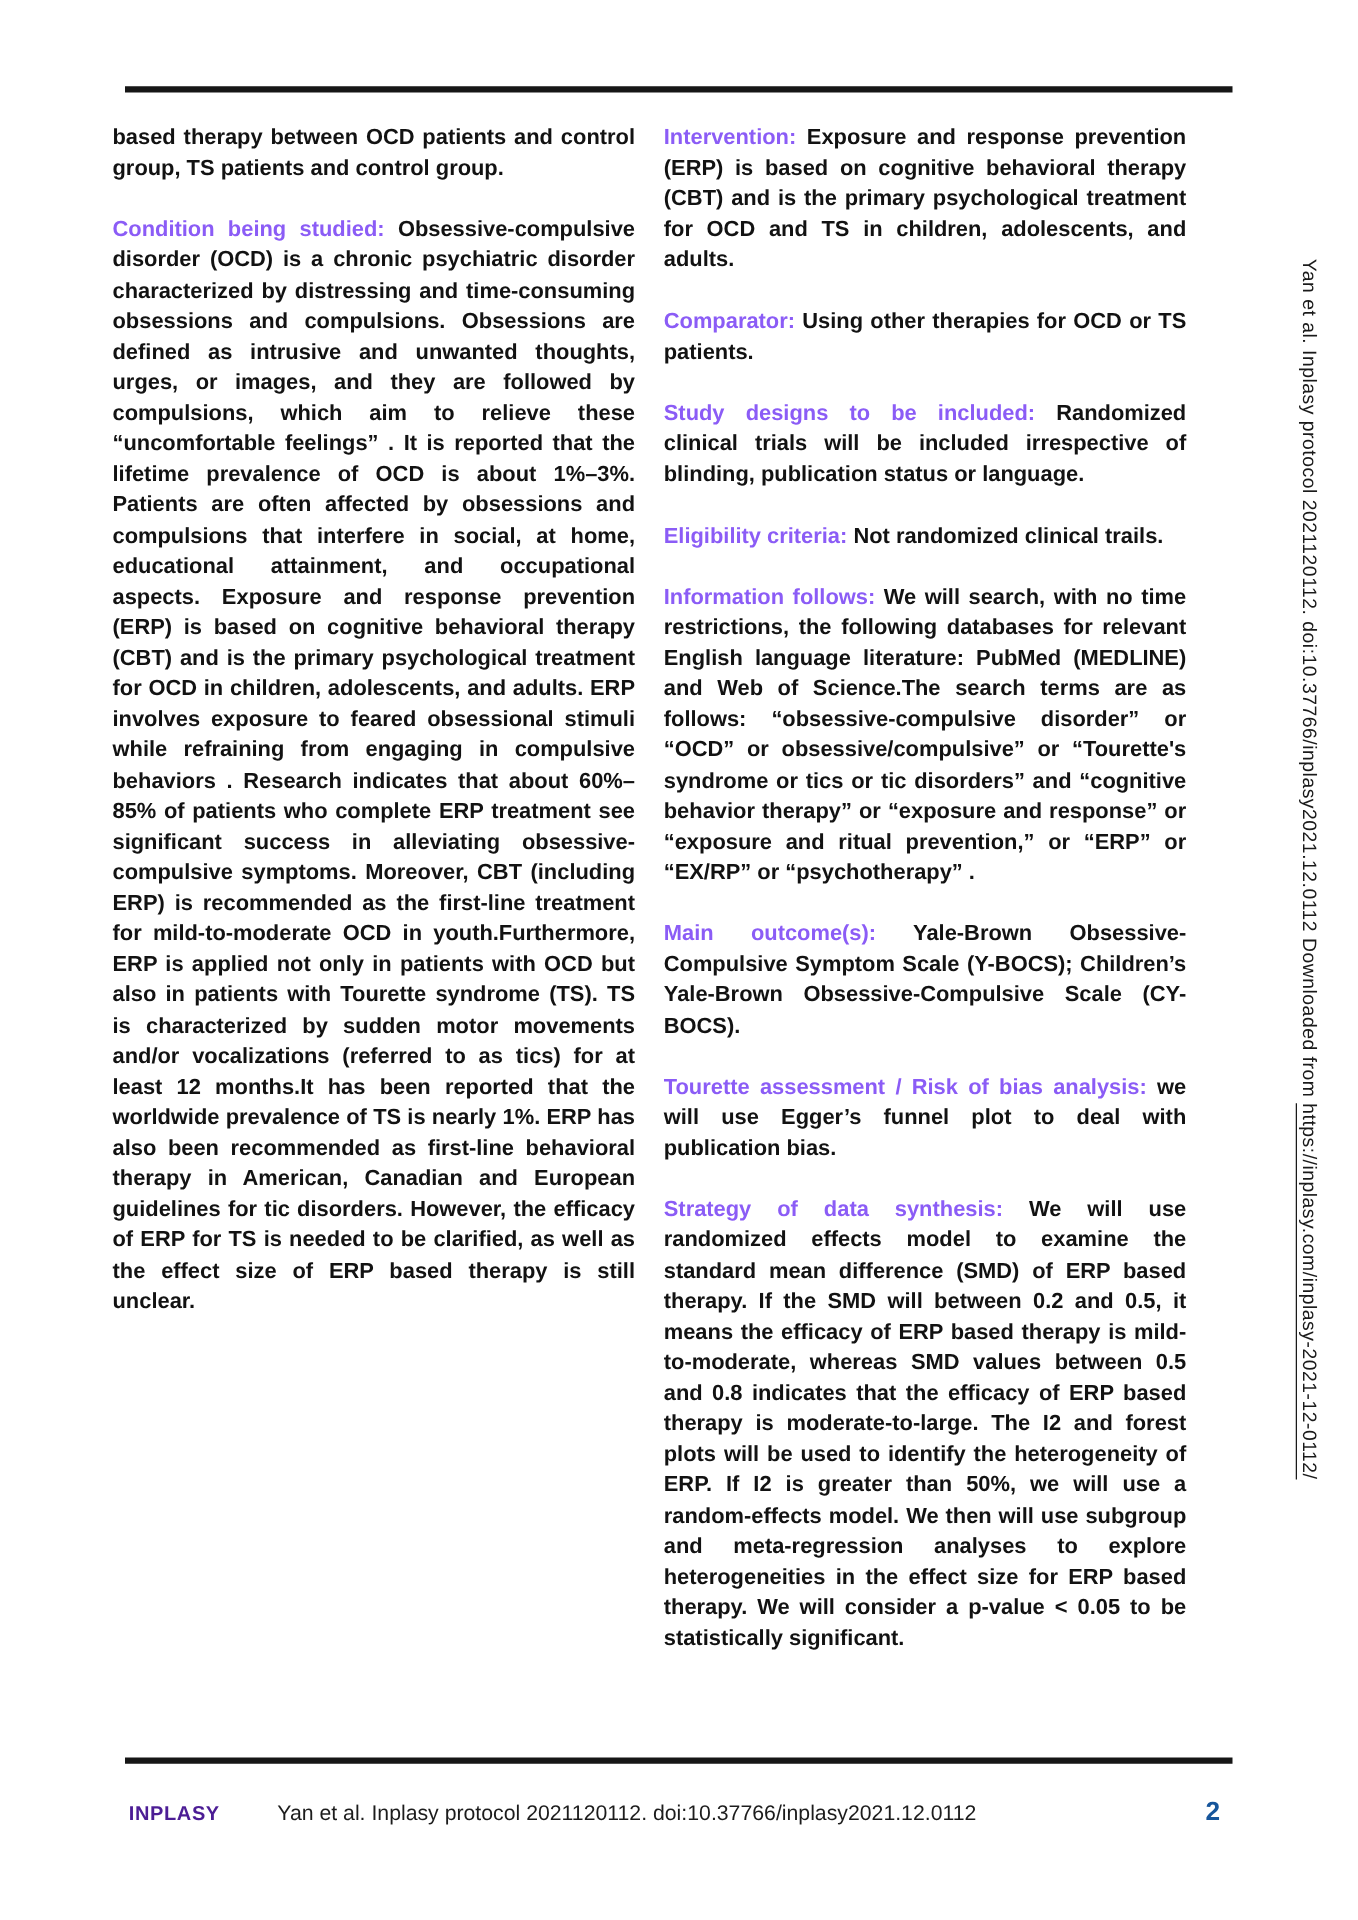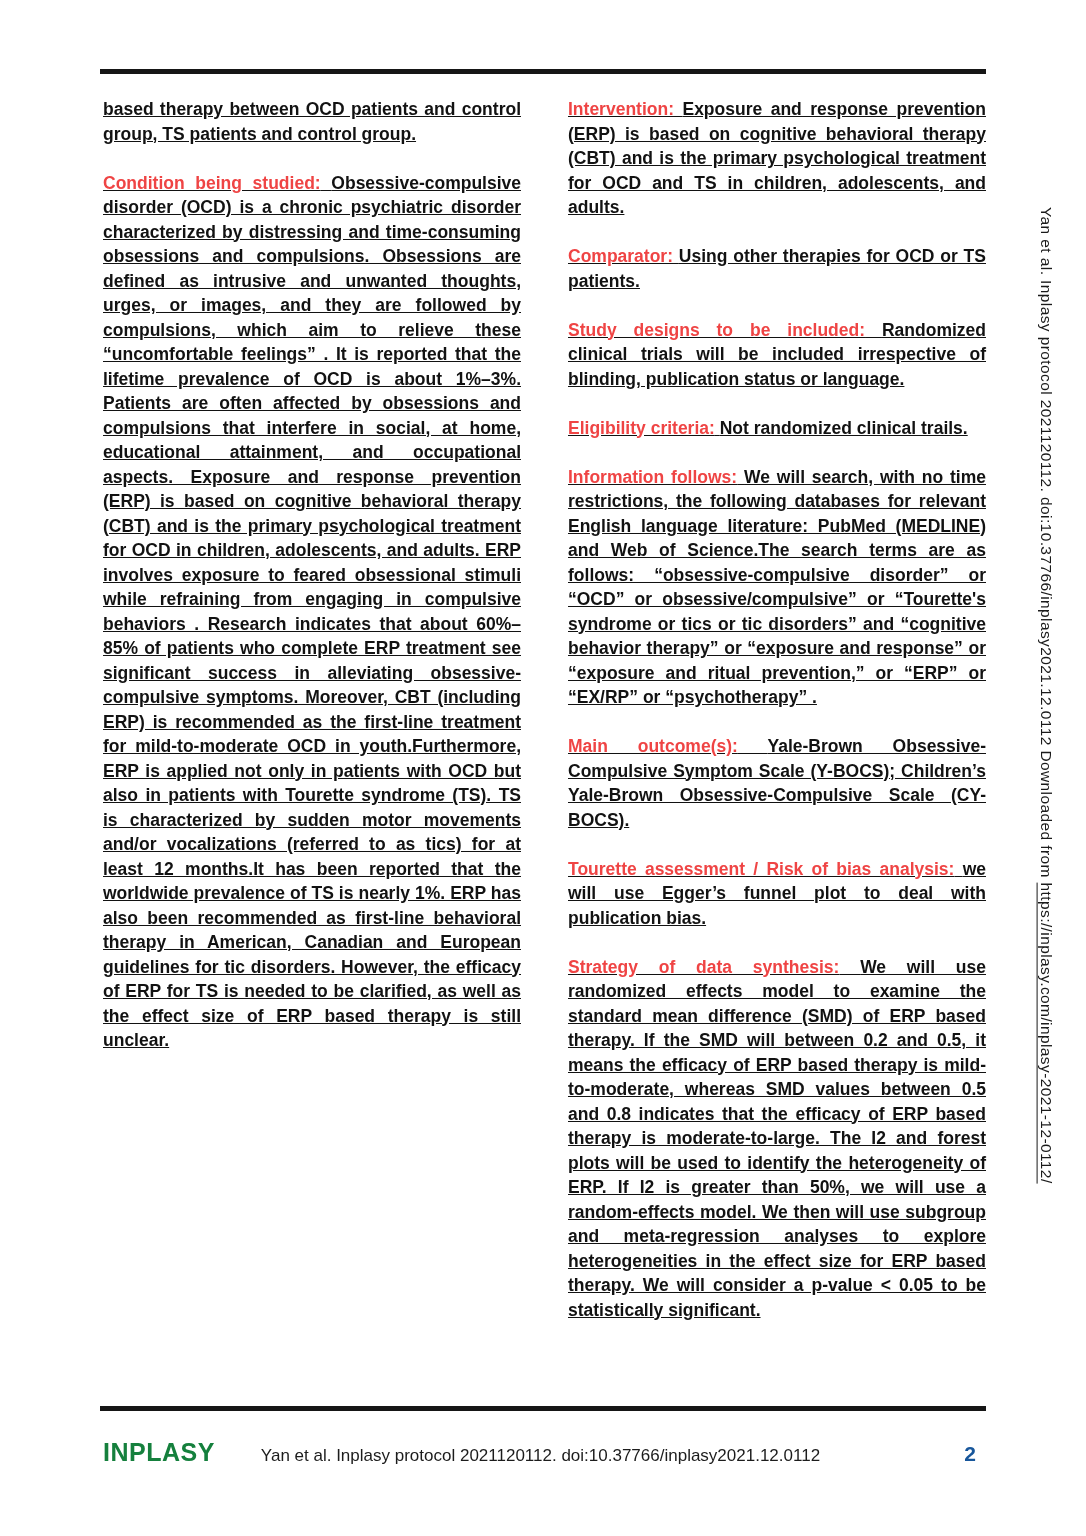"based therapy between OCD patients" .columns { gap: 47px -> 23px; left: 103px -> 90px; text-decoration: underline -> none }
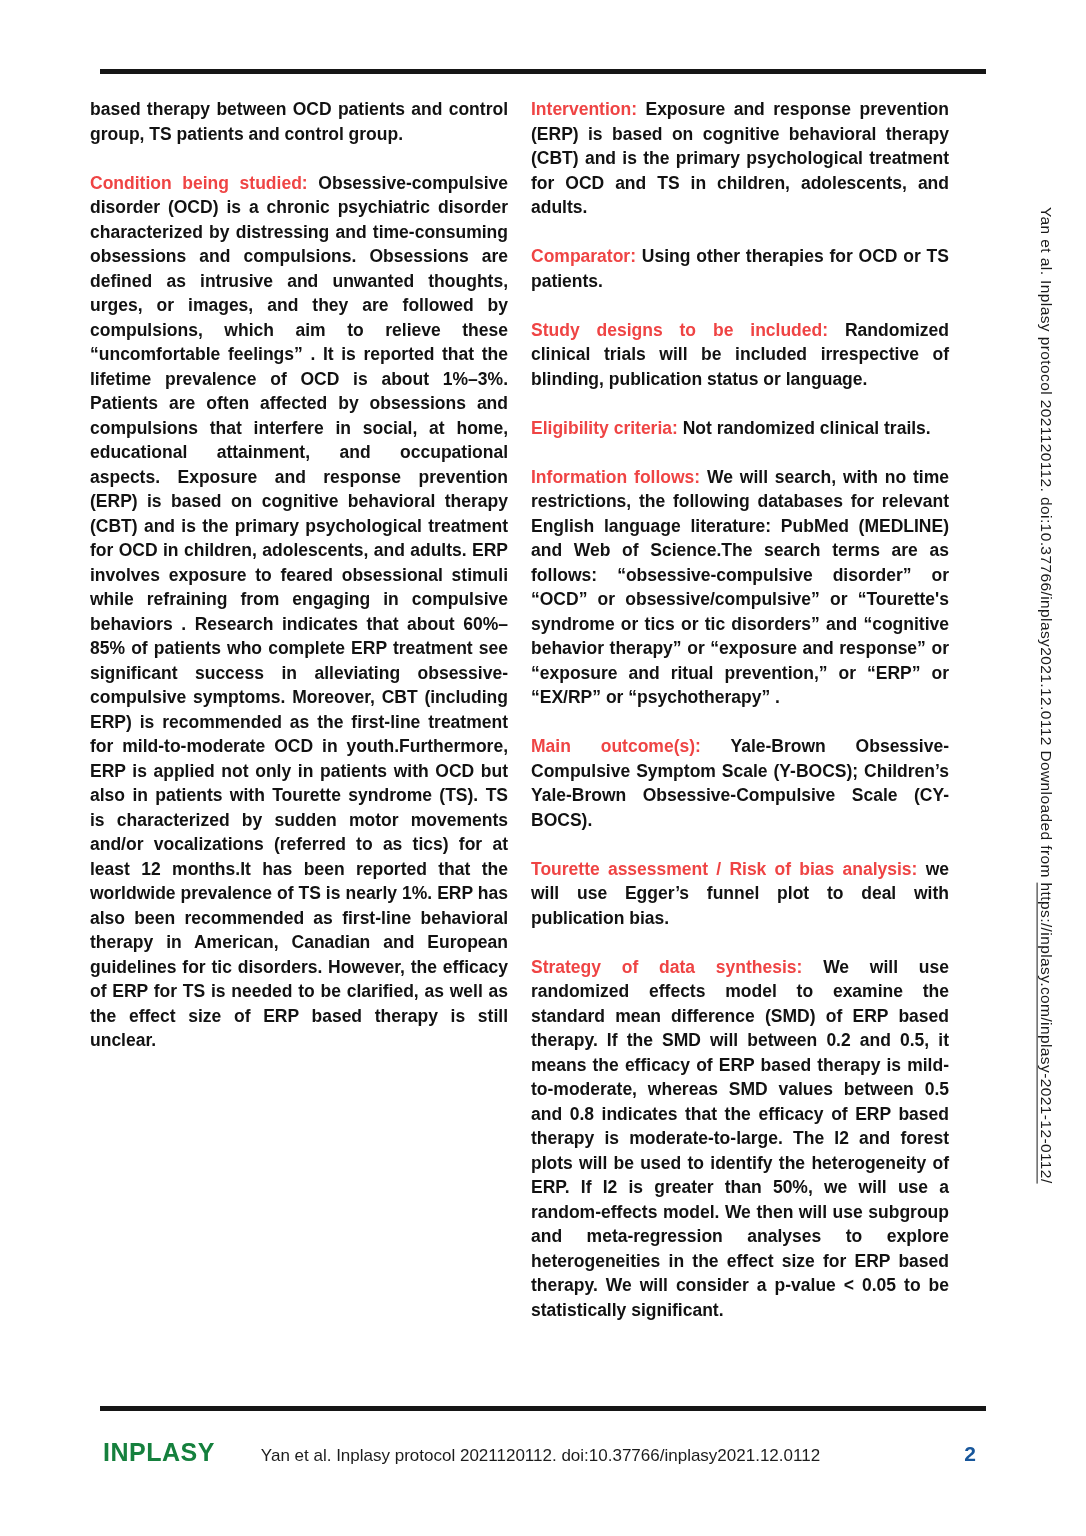"Intervention:" .label { color: #ef4444 -> #8b5cf6 }
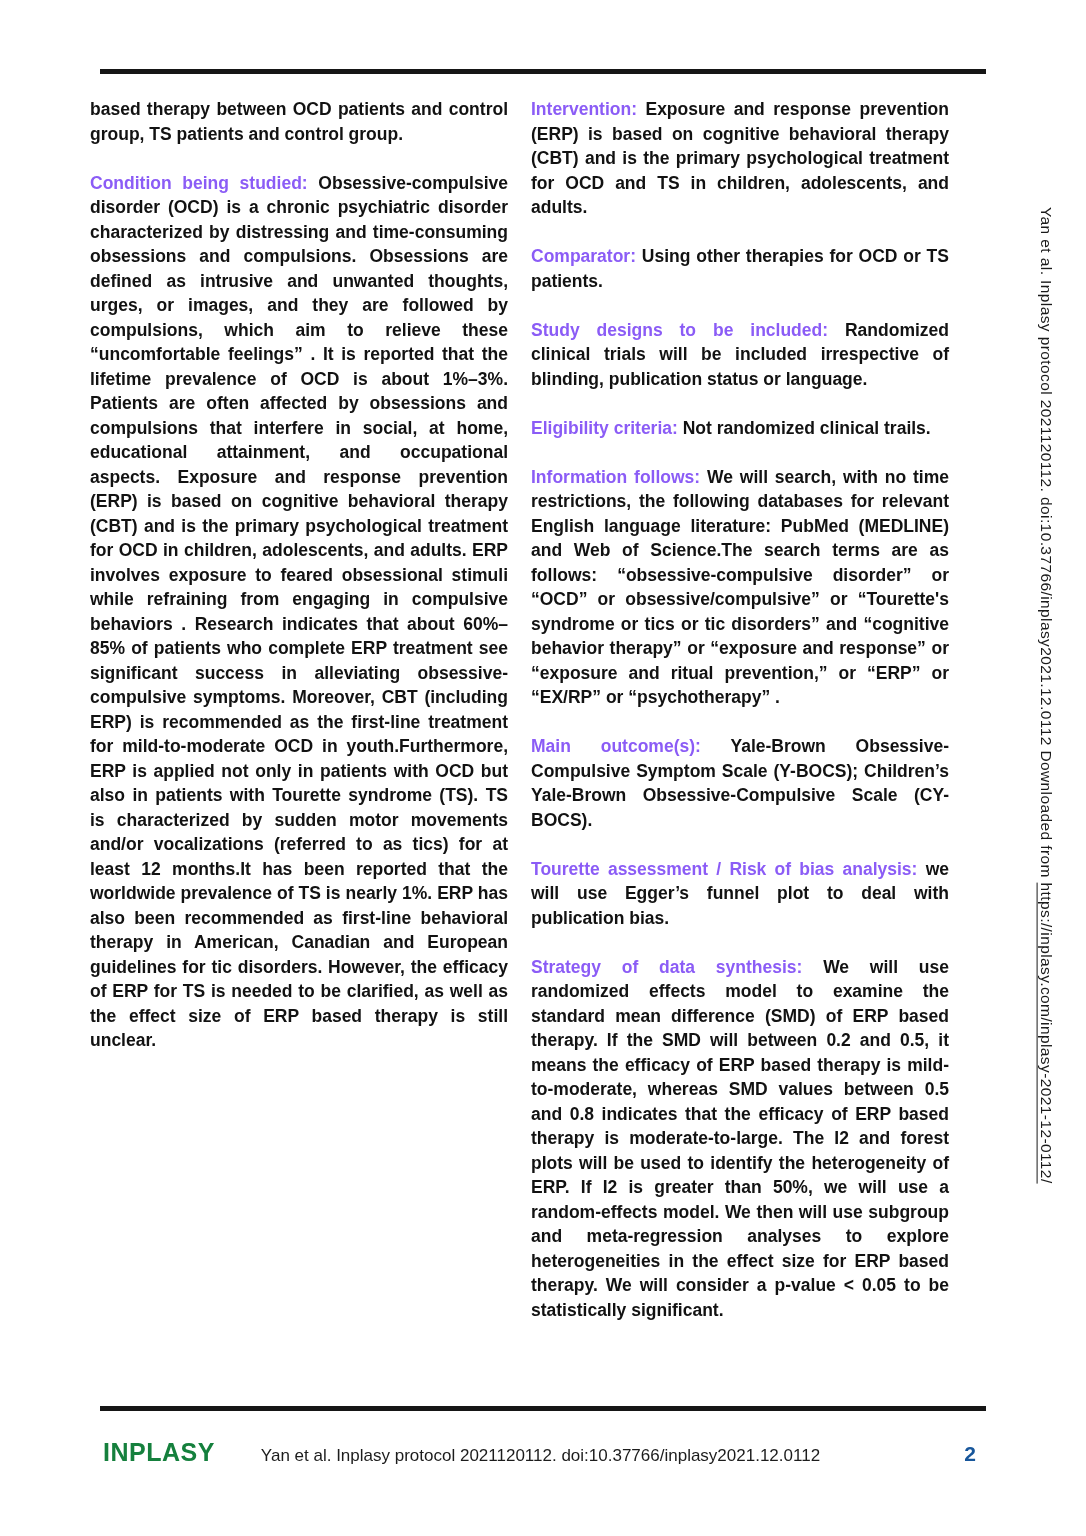"INPLASY" .brand { color: #15803d -> #4c1d95; font-size: 25px -> 16px }
